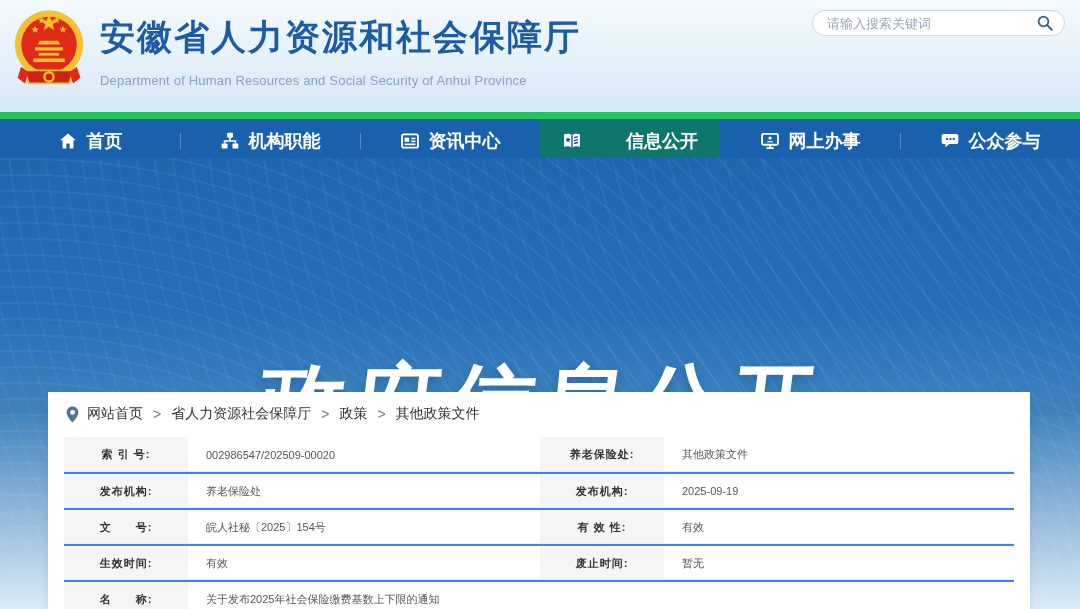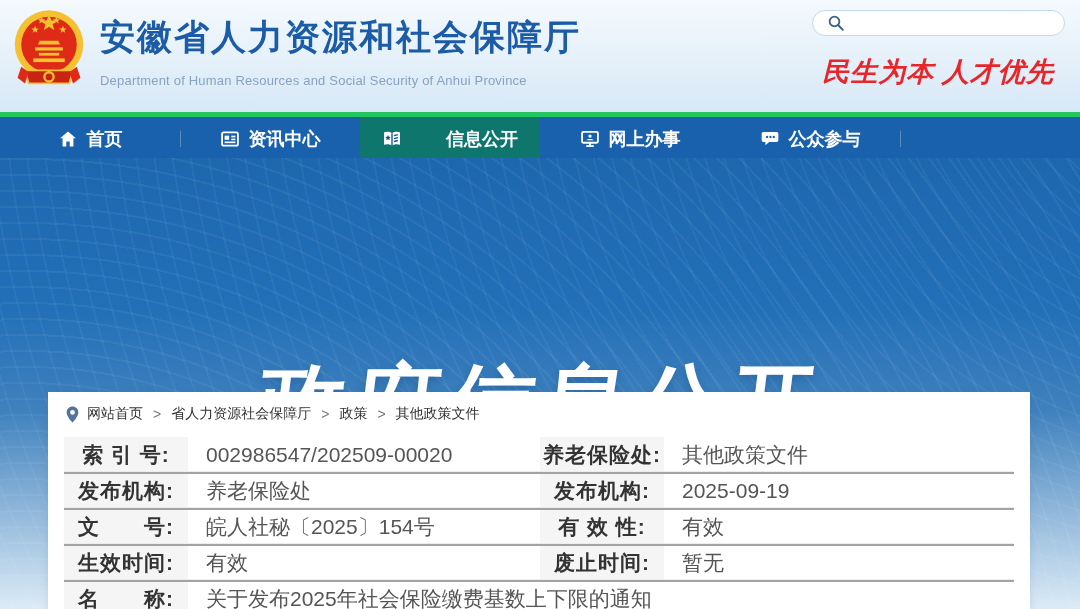"请输入搜索关键词" input.search-input { html: none -> <input> }
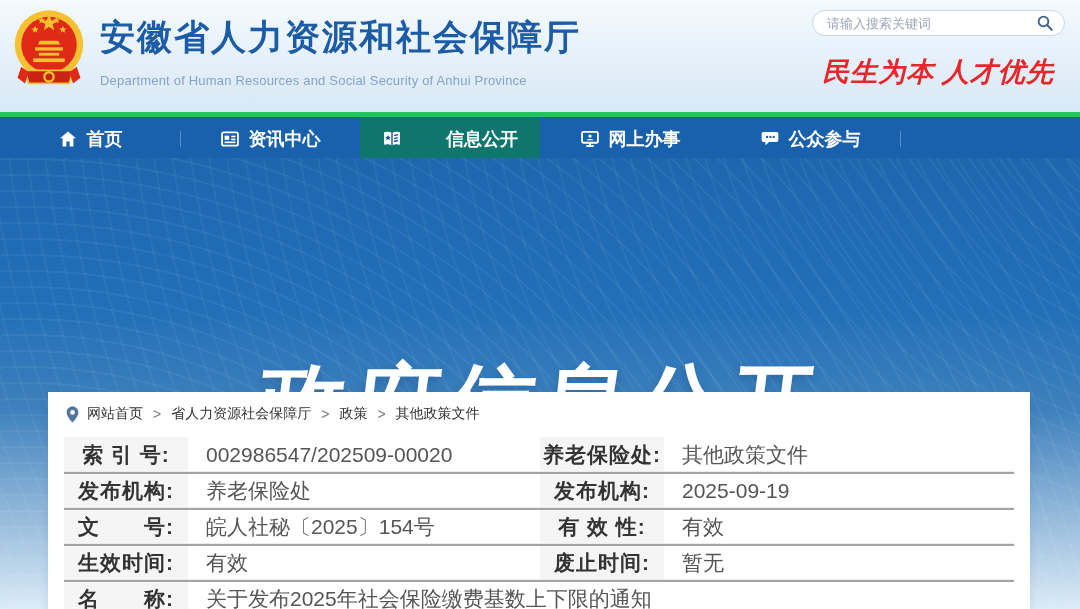"民生为本 人才优先" div.slogan { html: <div>民生为本 人才优先</div> -> none }
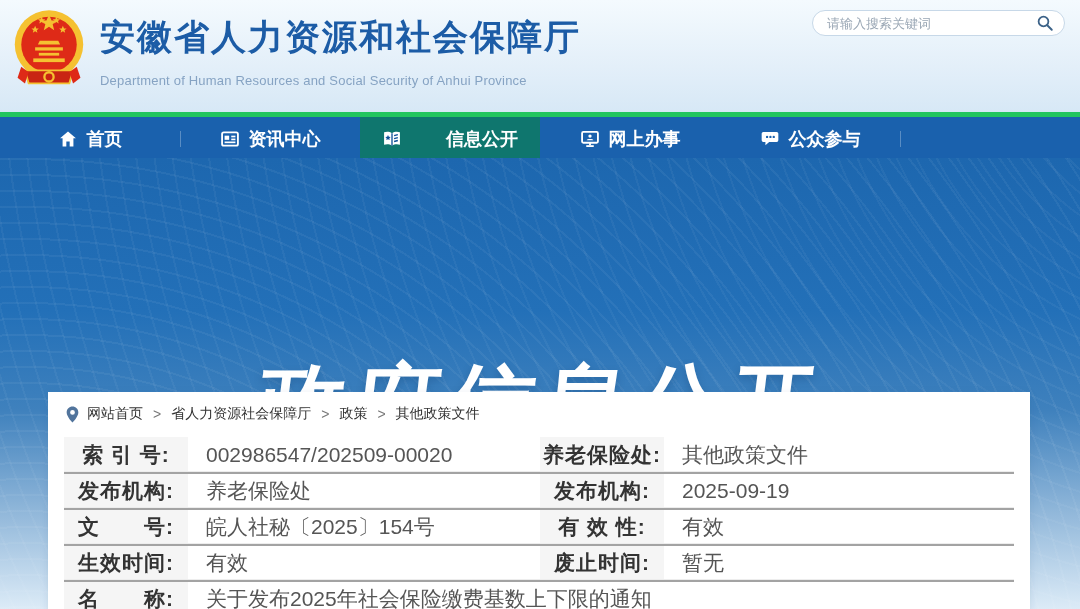"首页" .nav { border-top: 5px solid #22c55e -> 7px solid #22c55e }
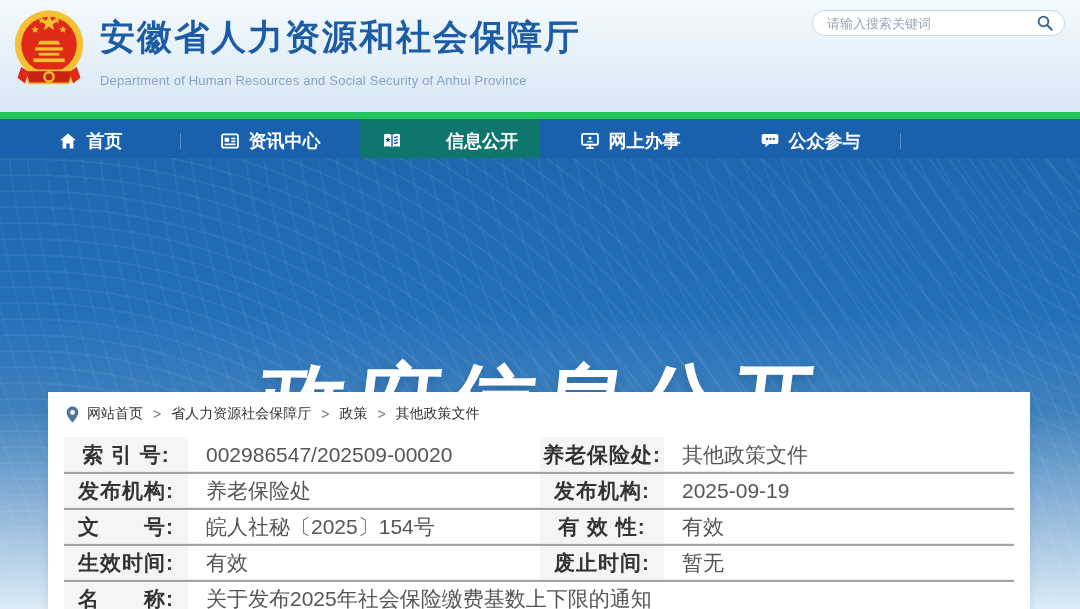"机构职能" div.nav-item { html: none -> <div> <svg> <rect></rect> <rect></rect> <rect></rect> <path></path> </svg> <span>机构职能</span> </div> }
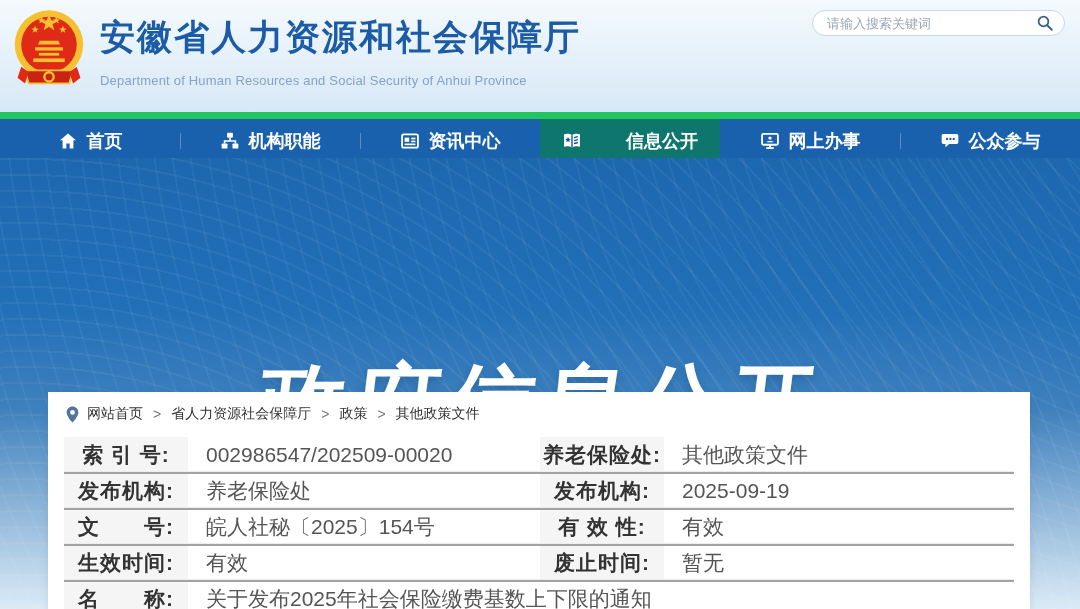"索 引 号:" table.info td { border-bottom: 2px solid #a3a3a3 -> 2px solid #3b82f6; font-size: 21px -> 11px }
